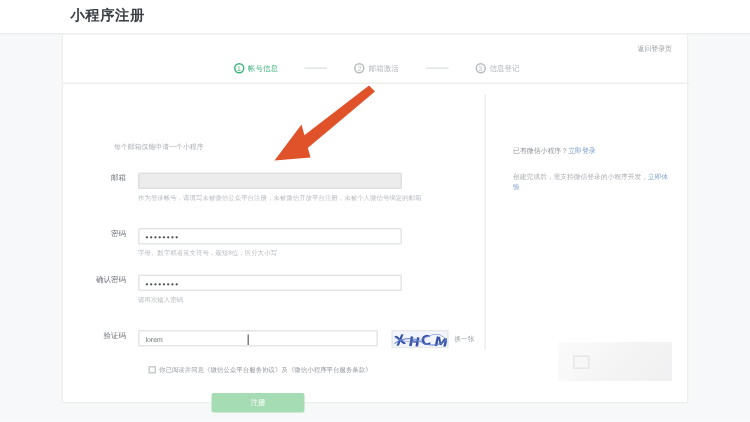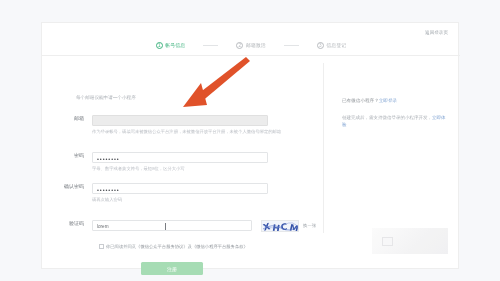"小程序注册" div.topbar { html: none -> <div> <div>小程序注册</div> </div> }
